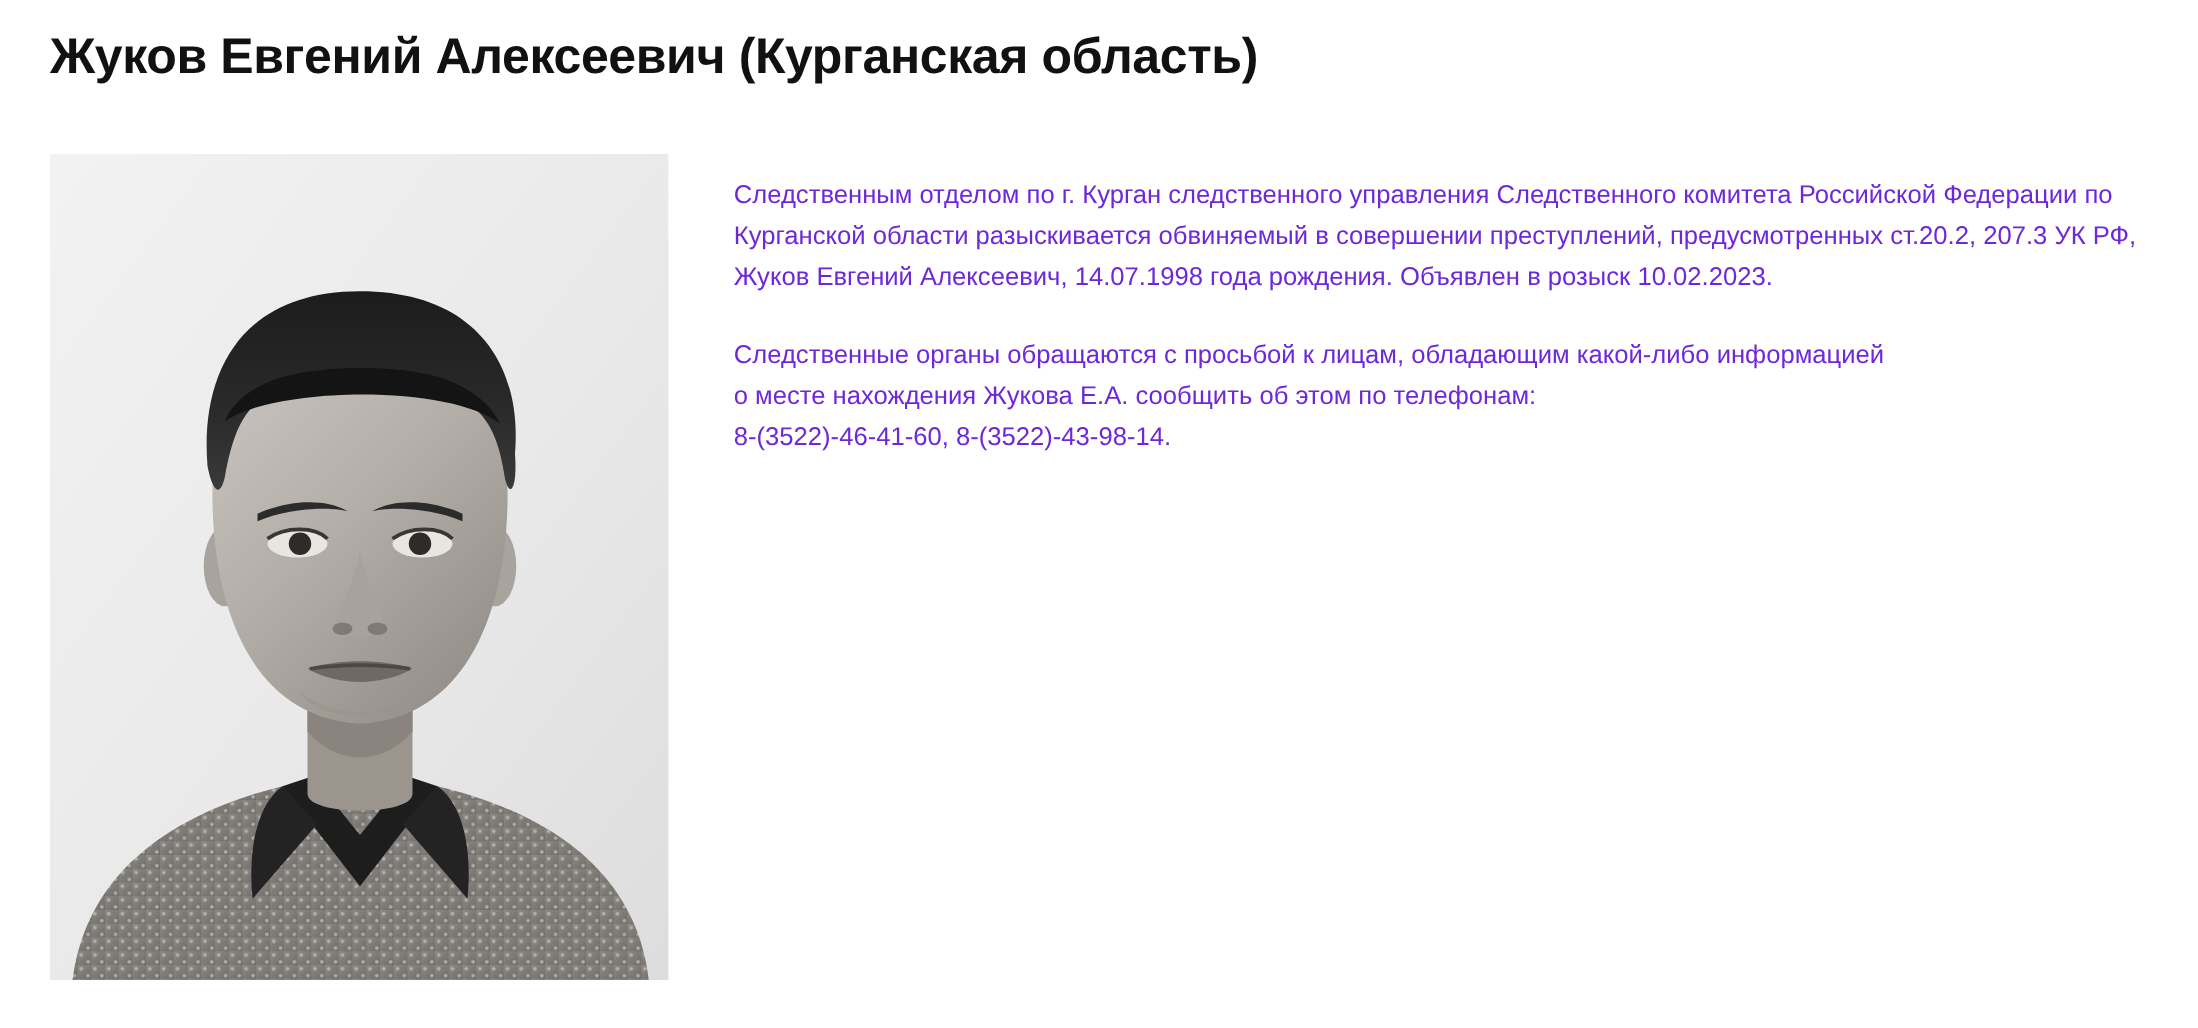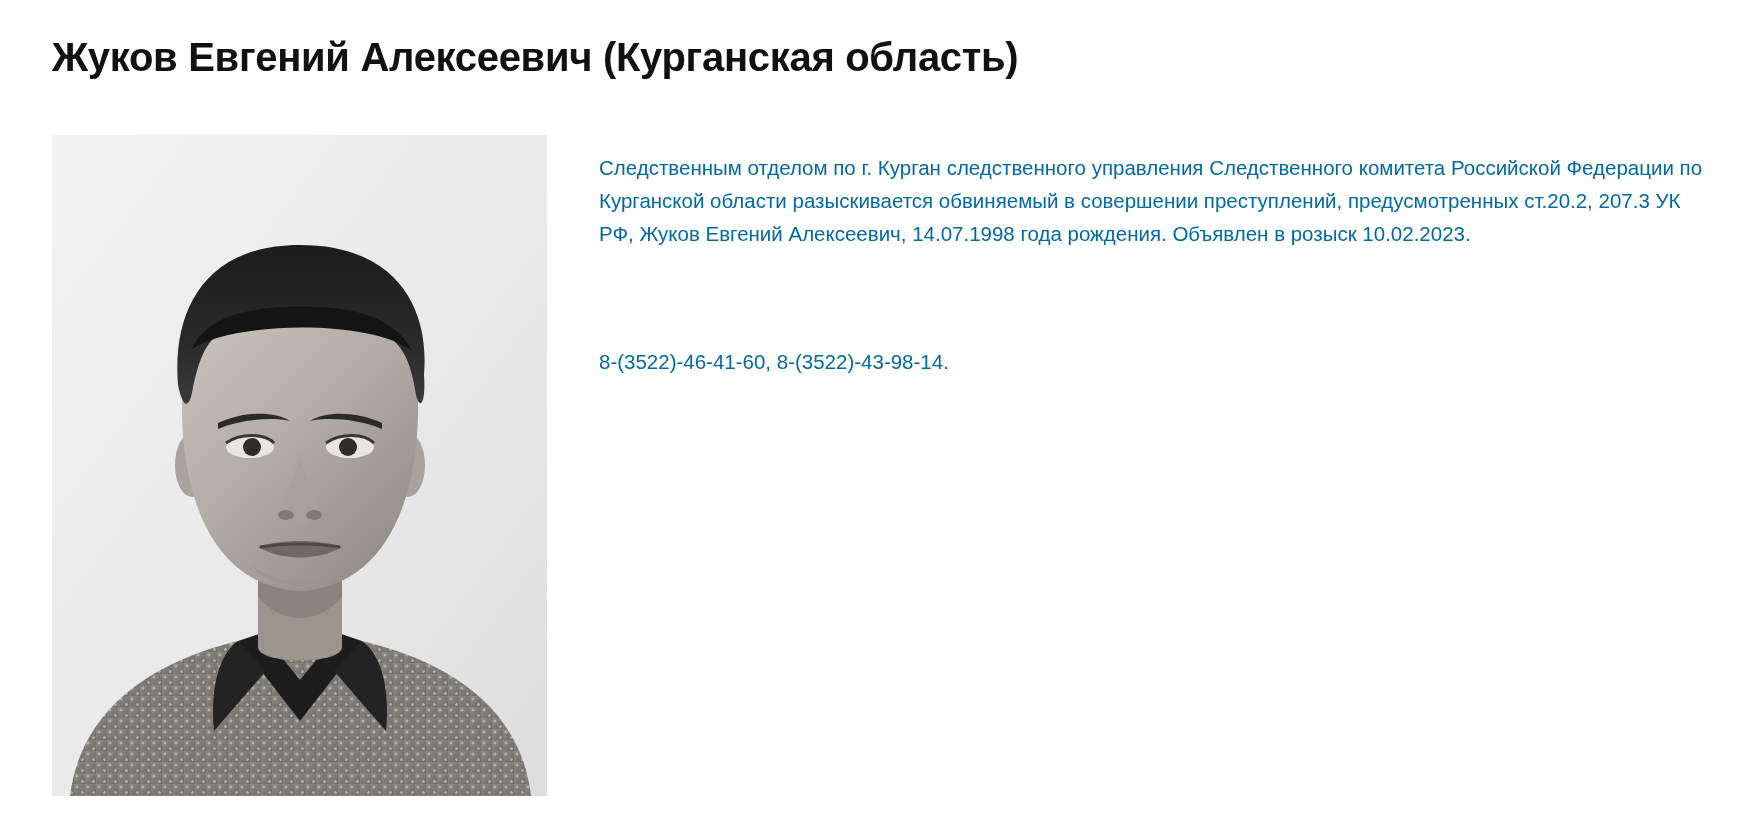"Жуков Евгений Алексеевич (Курганская" .page { padding: 16px -> 4px }
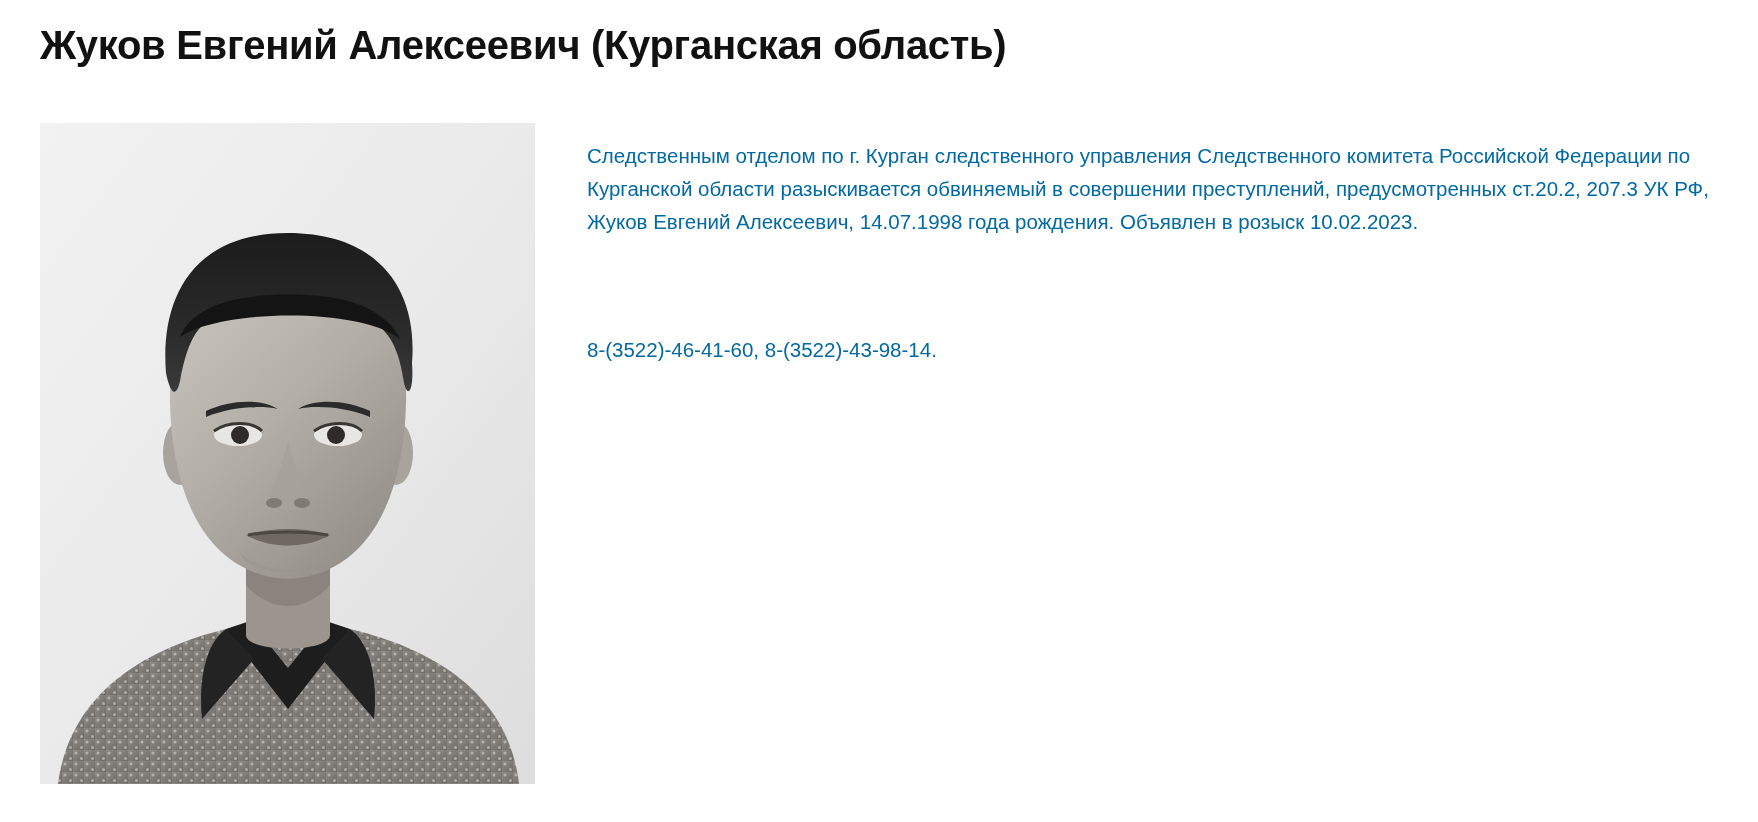"Следственным отделом по г. Курган" .para { color: #0369a1 -> #6d28d9 }
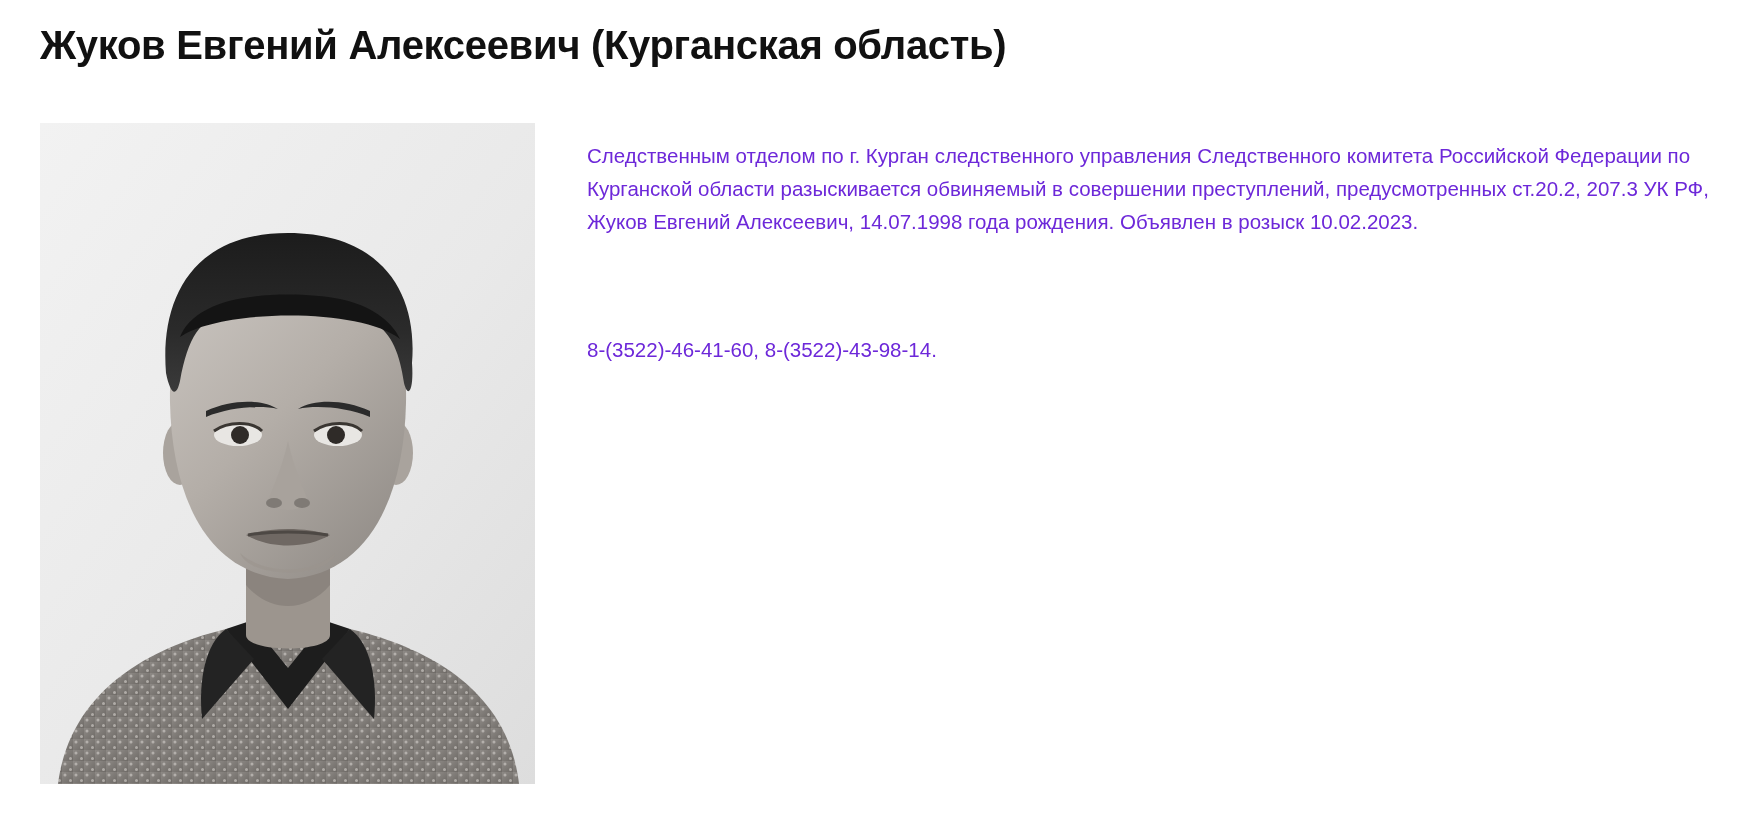"Следственные органы обращаются с" span { html: none -> <span>Следственные органы обращаются с просьбой к лицам, обладающим какой-либо информацией</span> }
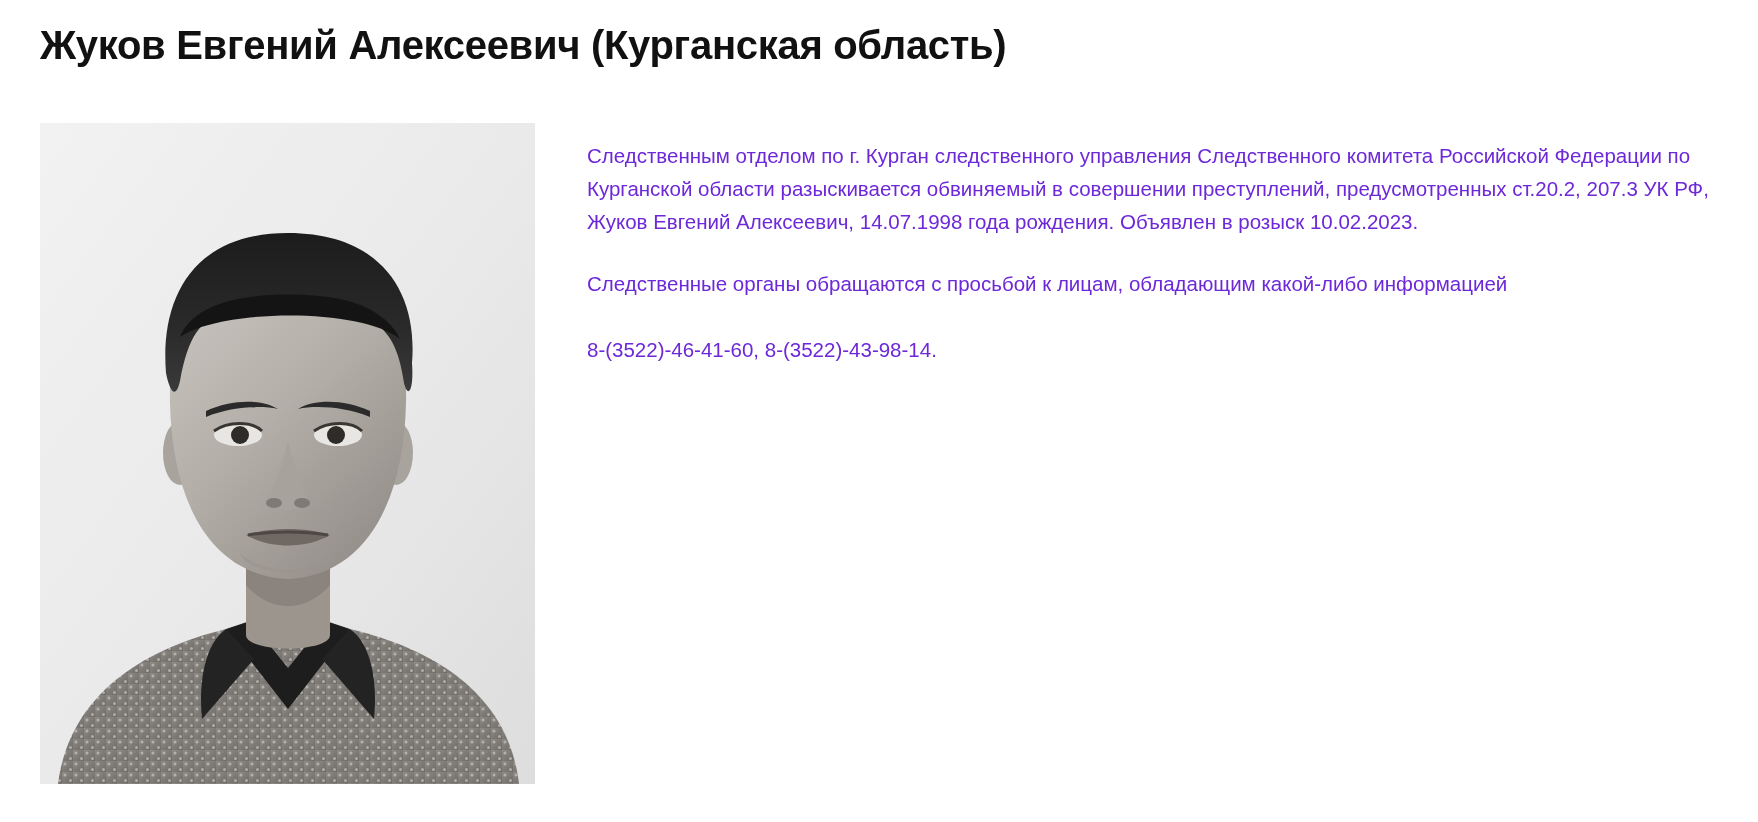"о месте нахождения Жукова Е.А." span { html: none -> <span>о месте нахождения Жукова Е.А. сообщить об этом по телефонам:</span> }
